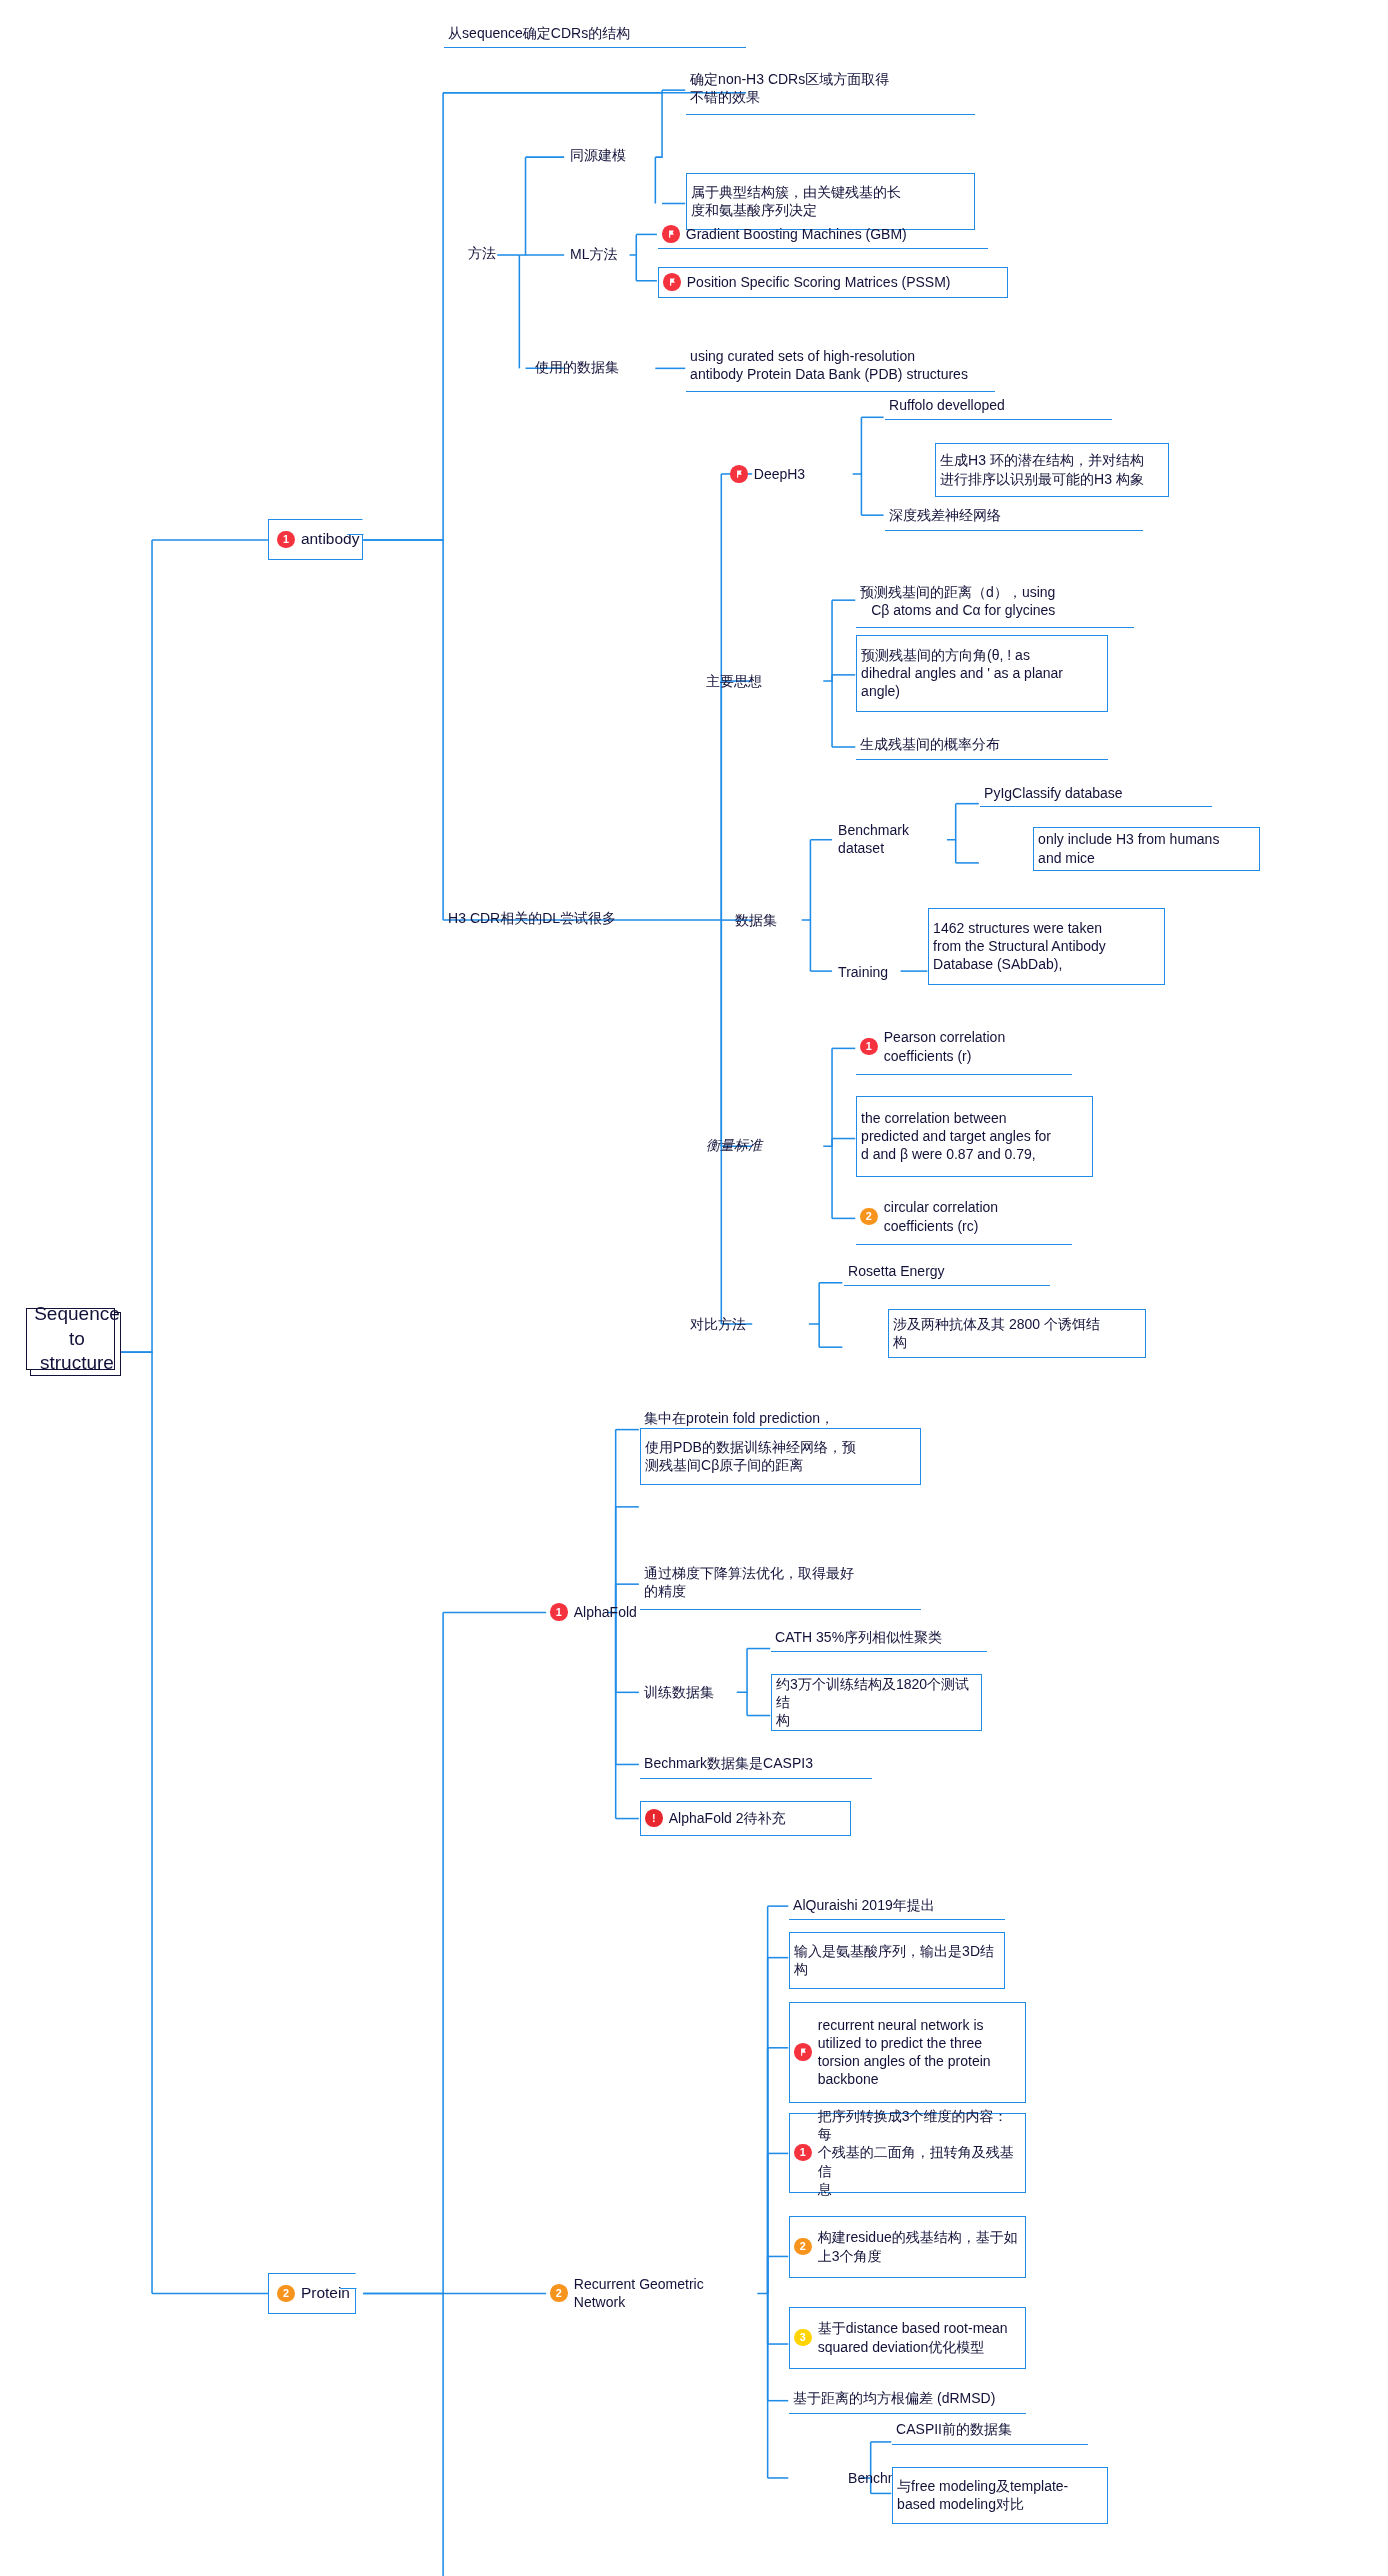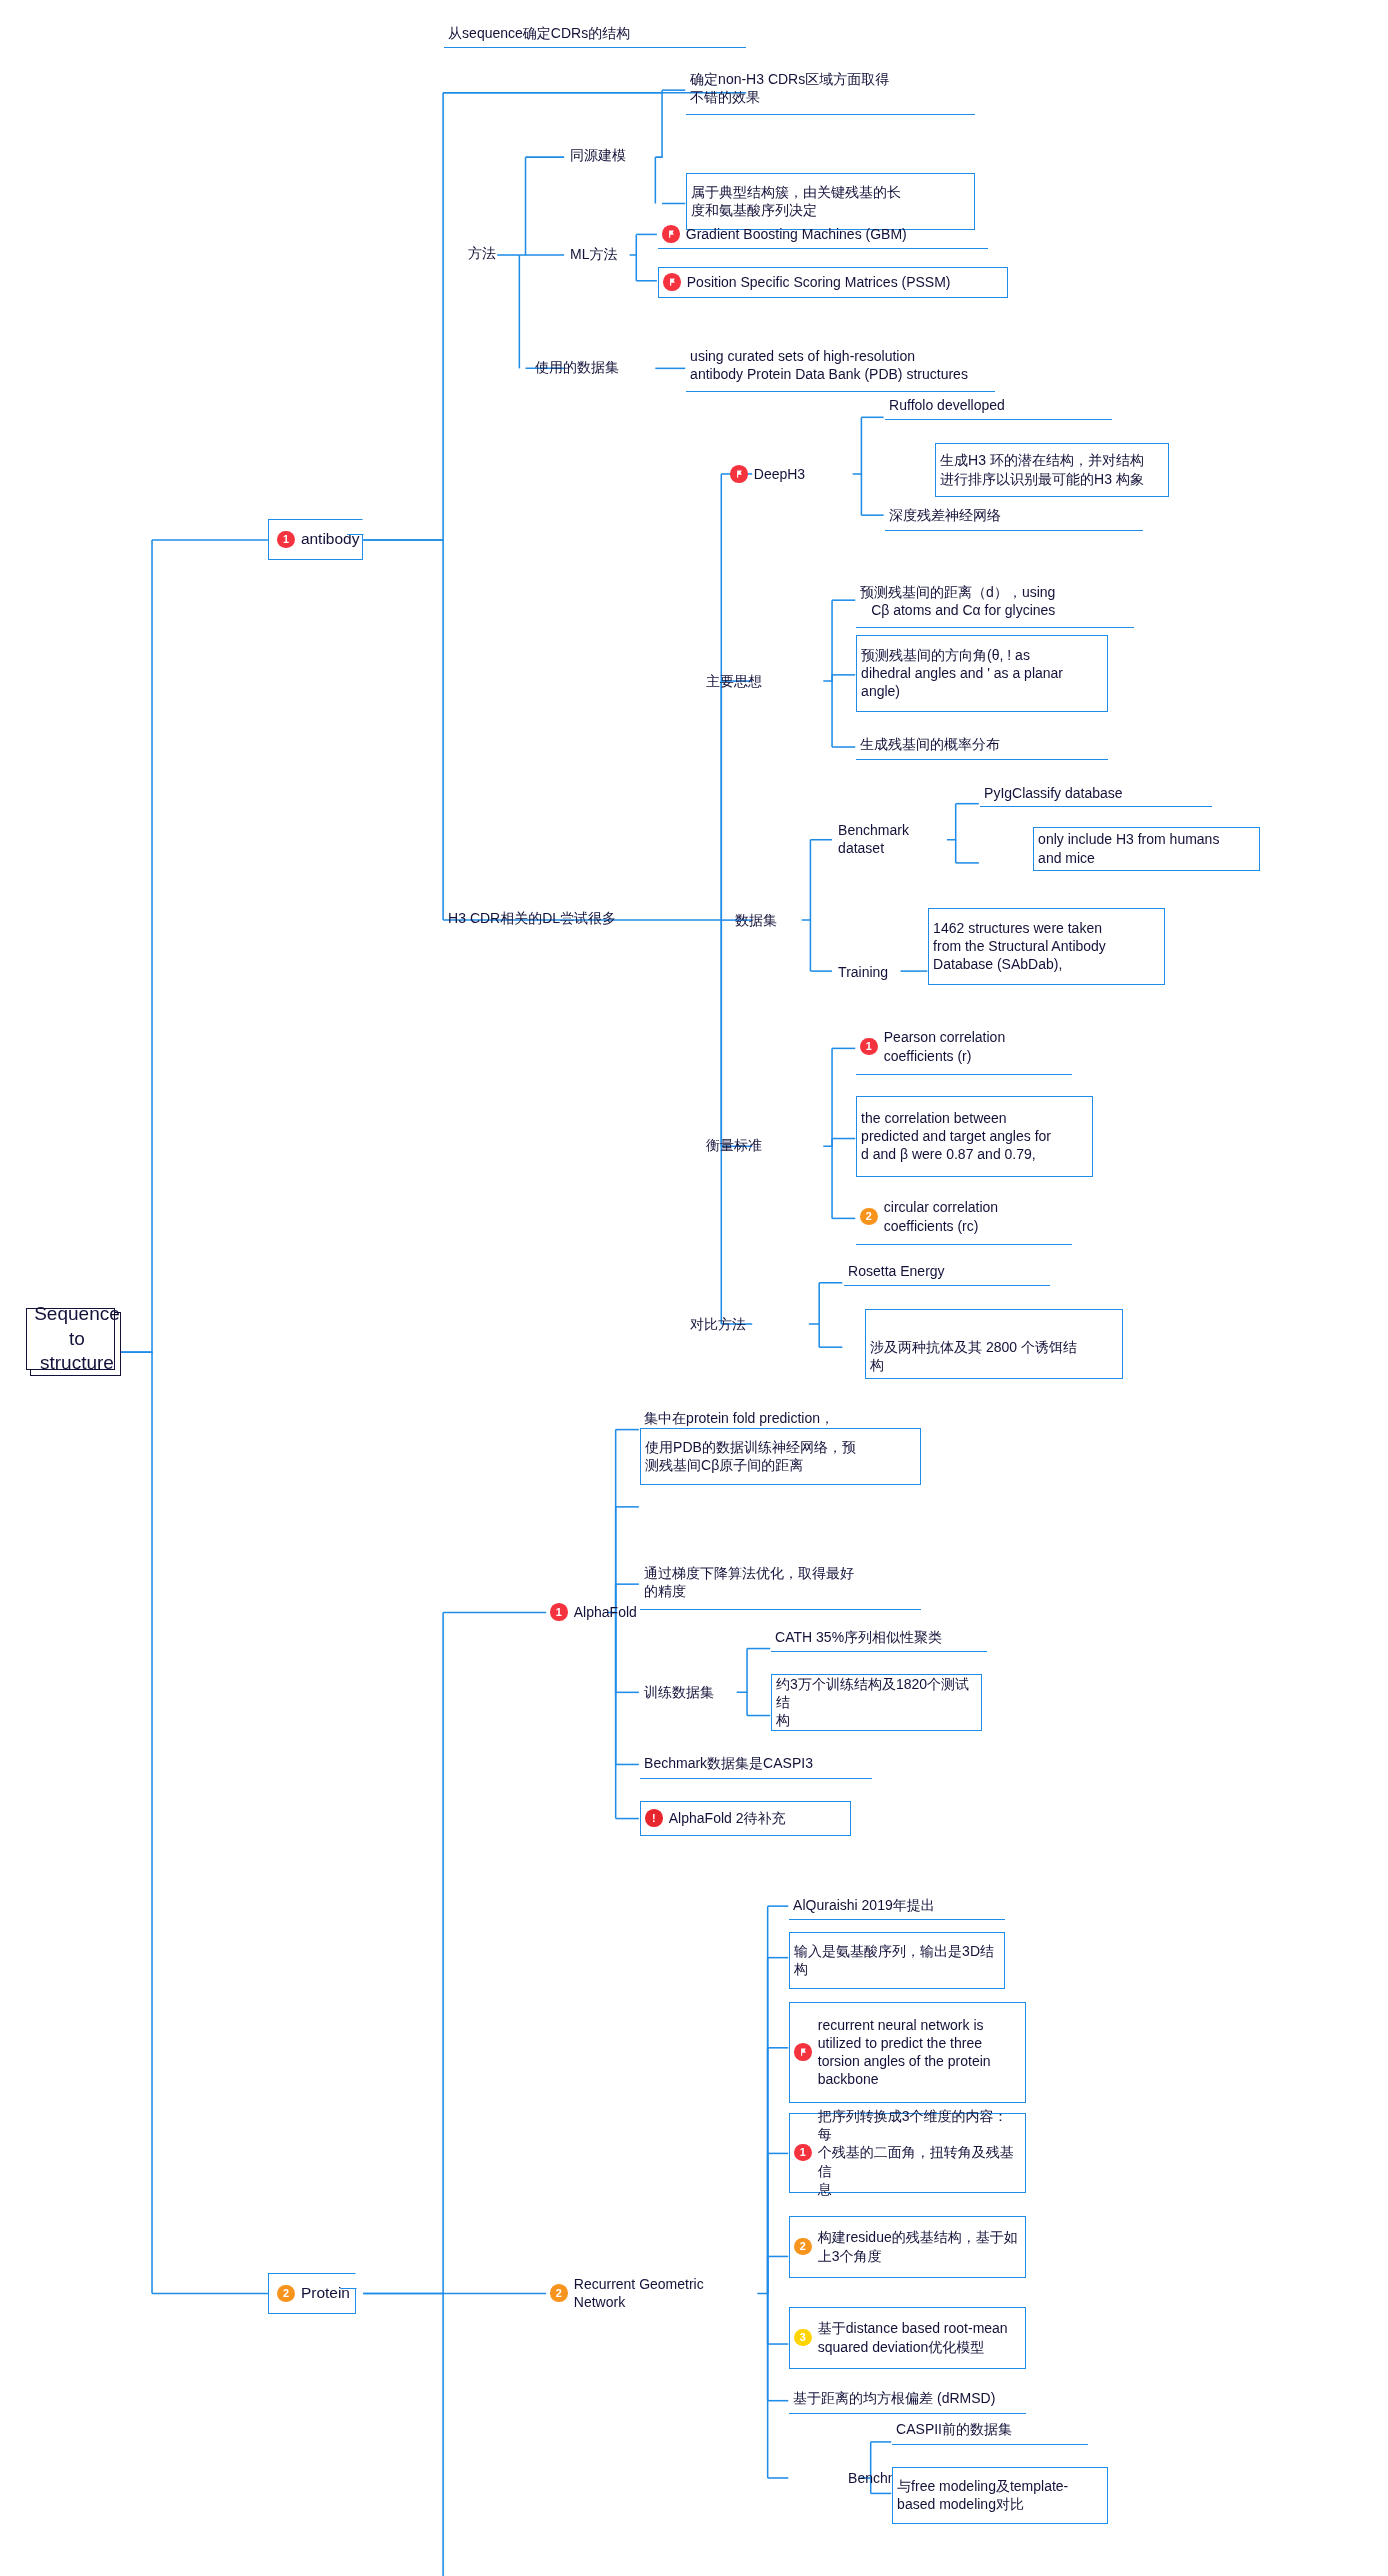"衡量标准" div.node { font-style: none -> italic }
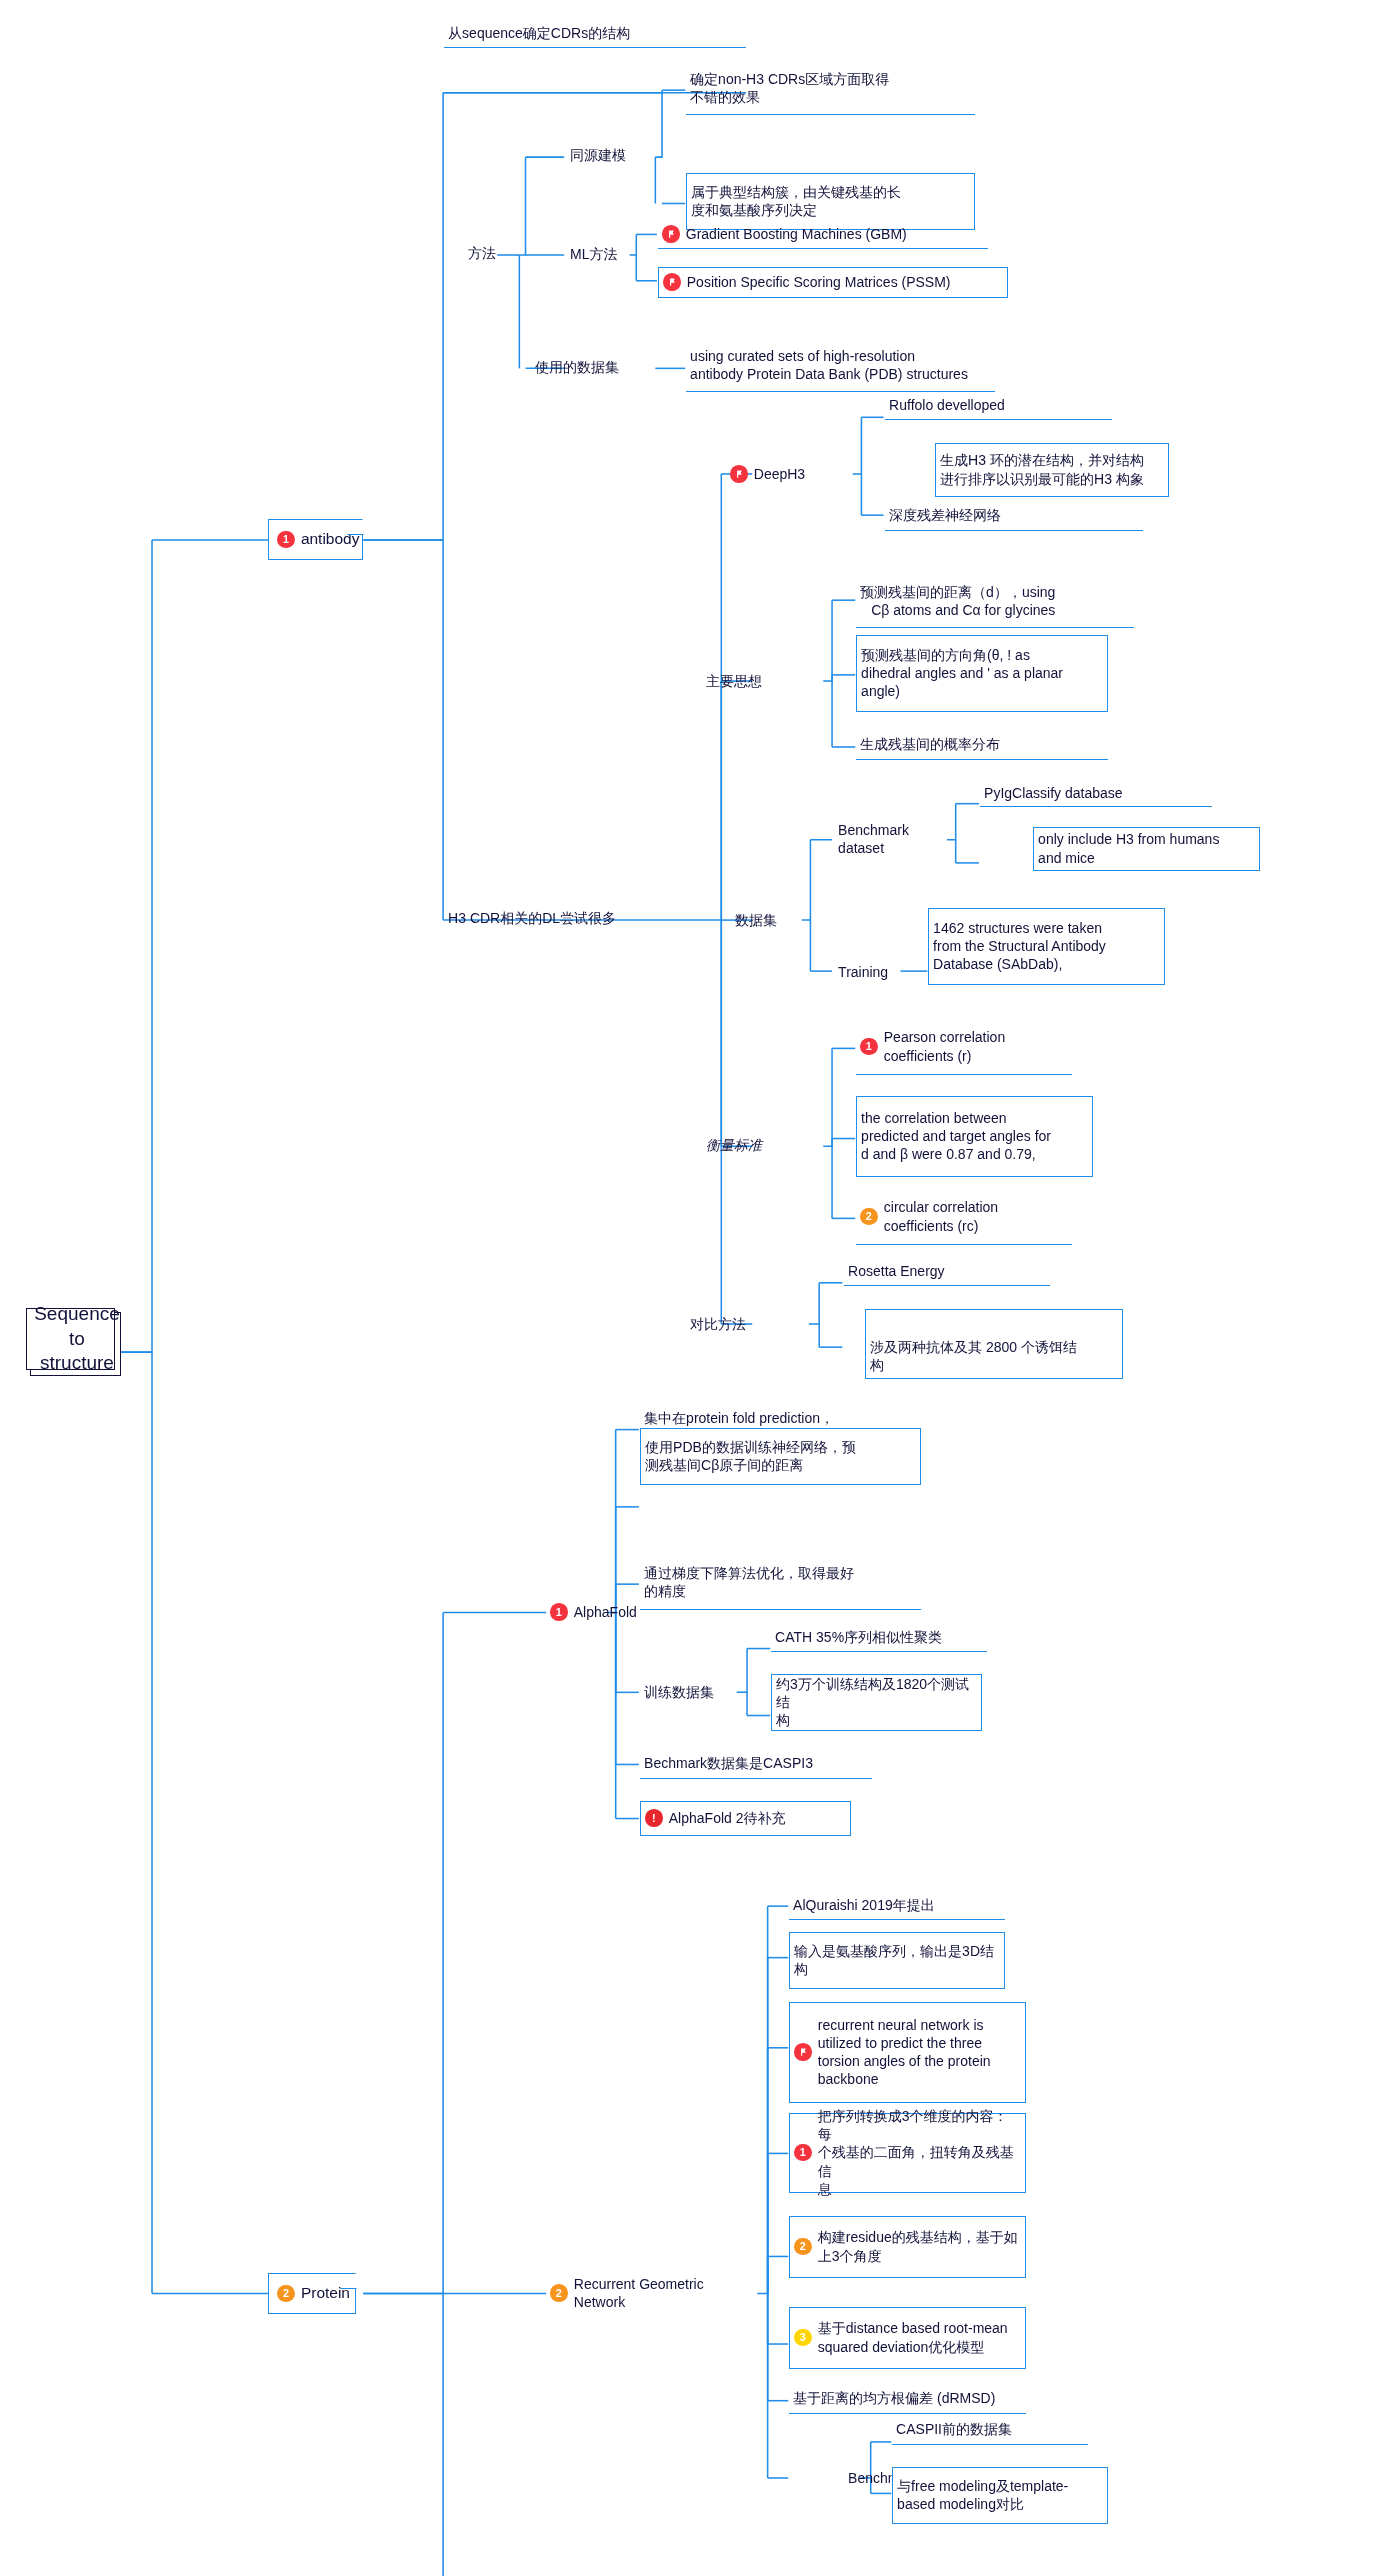"涉及两种抗体及其 2800 个诱饵结" div.node { align-items: flex-end -> none; height: 70px -> 49px; left: 865px -> 888px }
